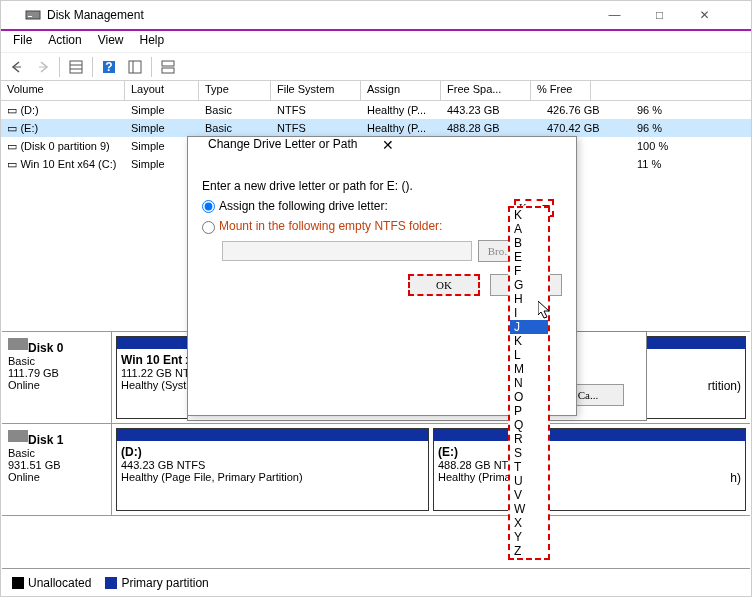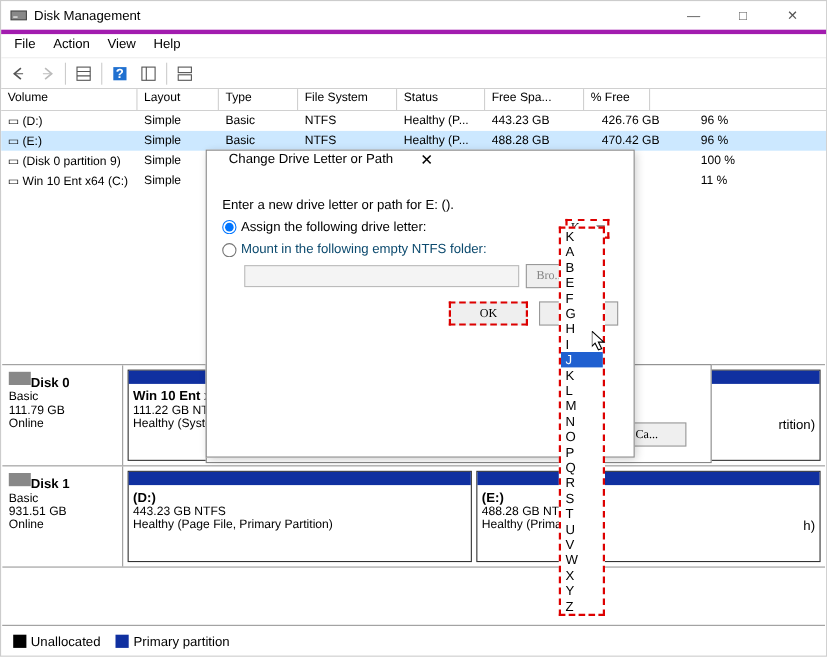"Disk Management" .titlebar { border-bottom: 4px solid #a21caf -> 2px solid #a21caf; padding: 0 8px -> 0 24px }
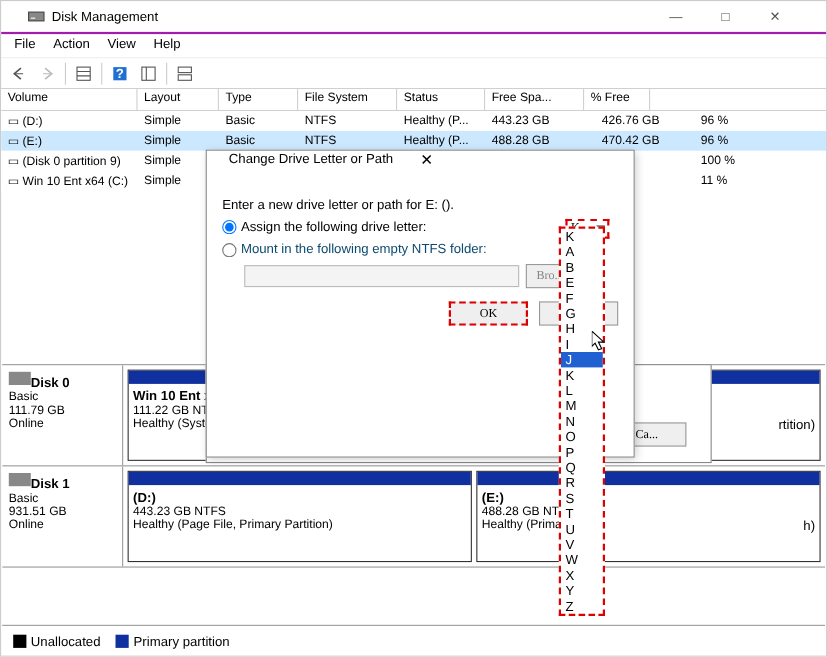"Status" div.c4 { text: Status -> Assign }
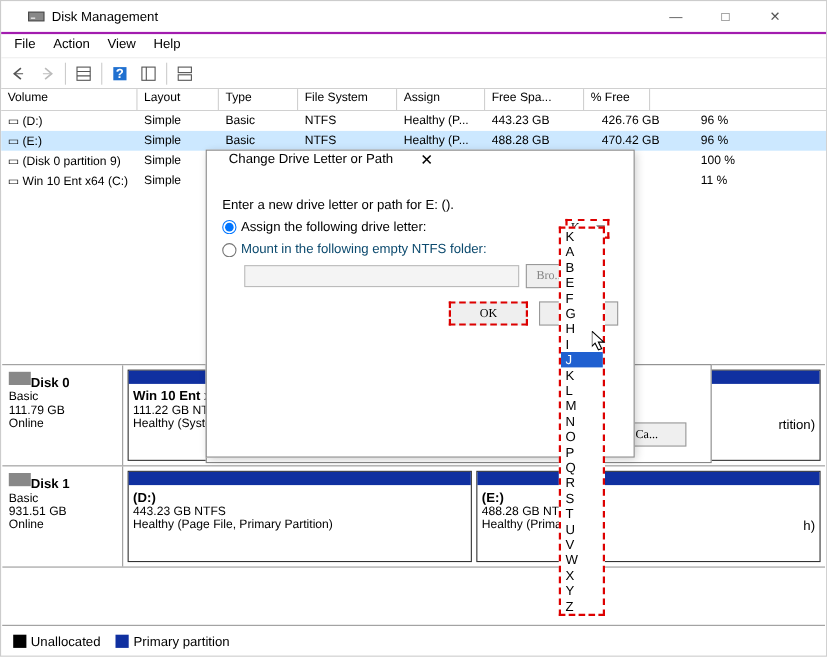"Mount in the following empty" span { color: #0c4a6e -> #c2410c }
